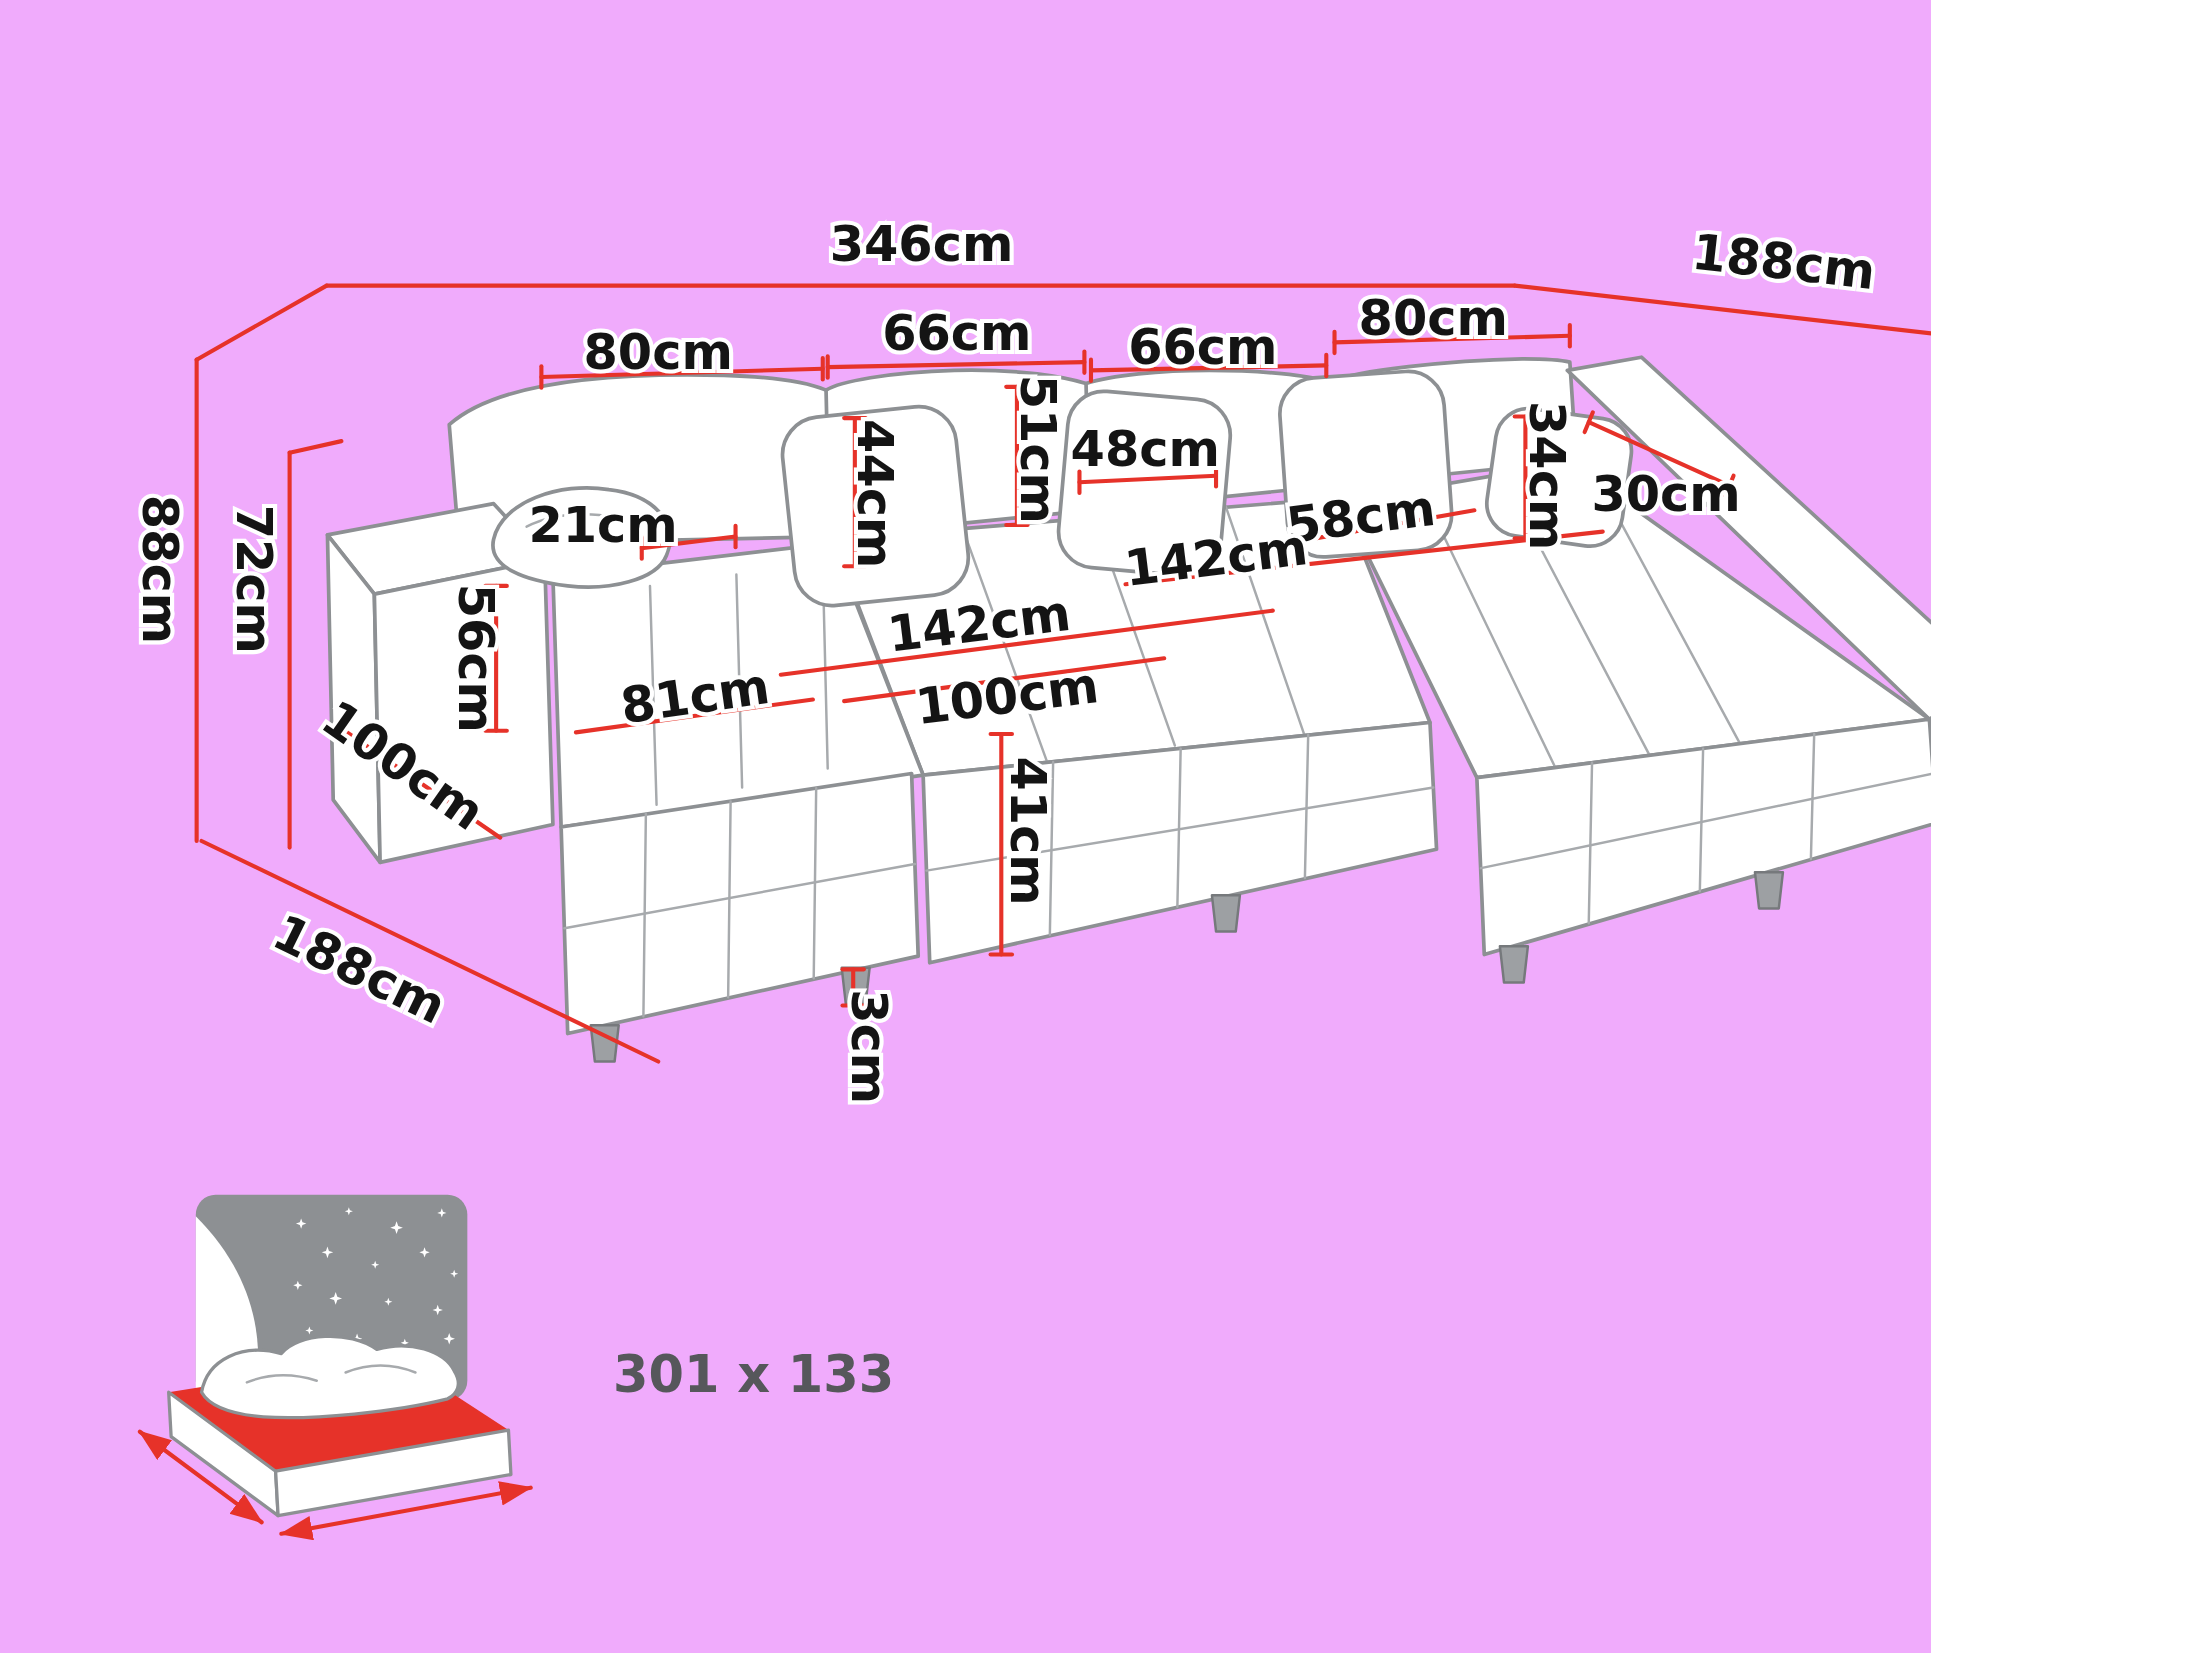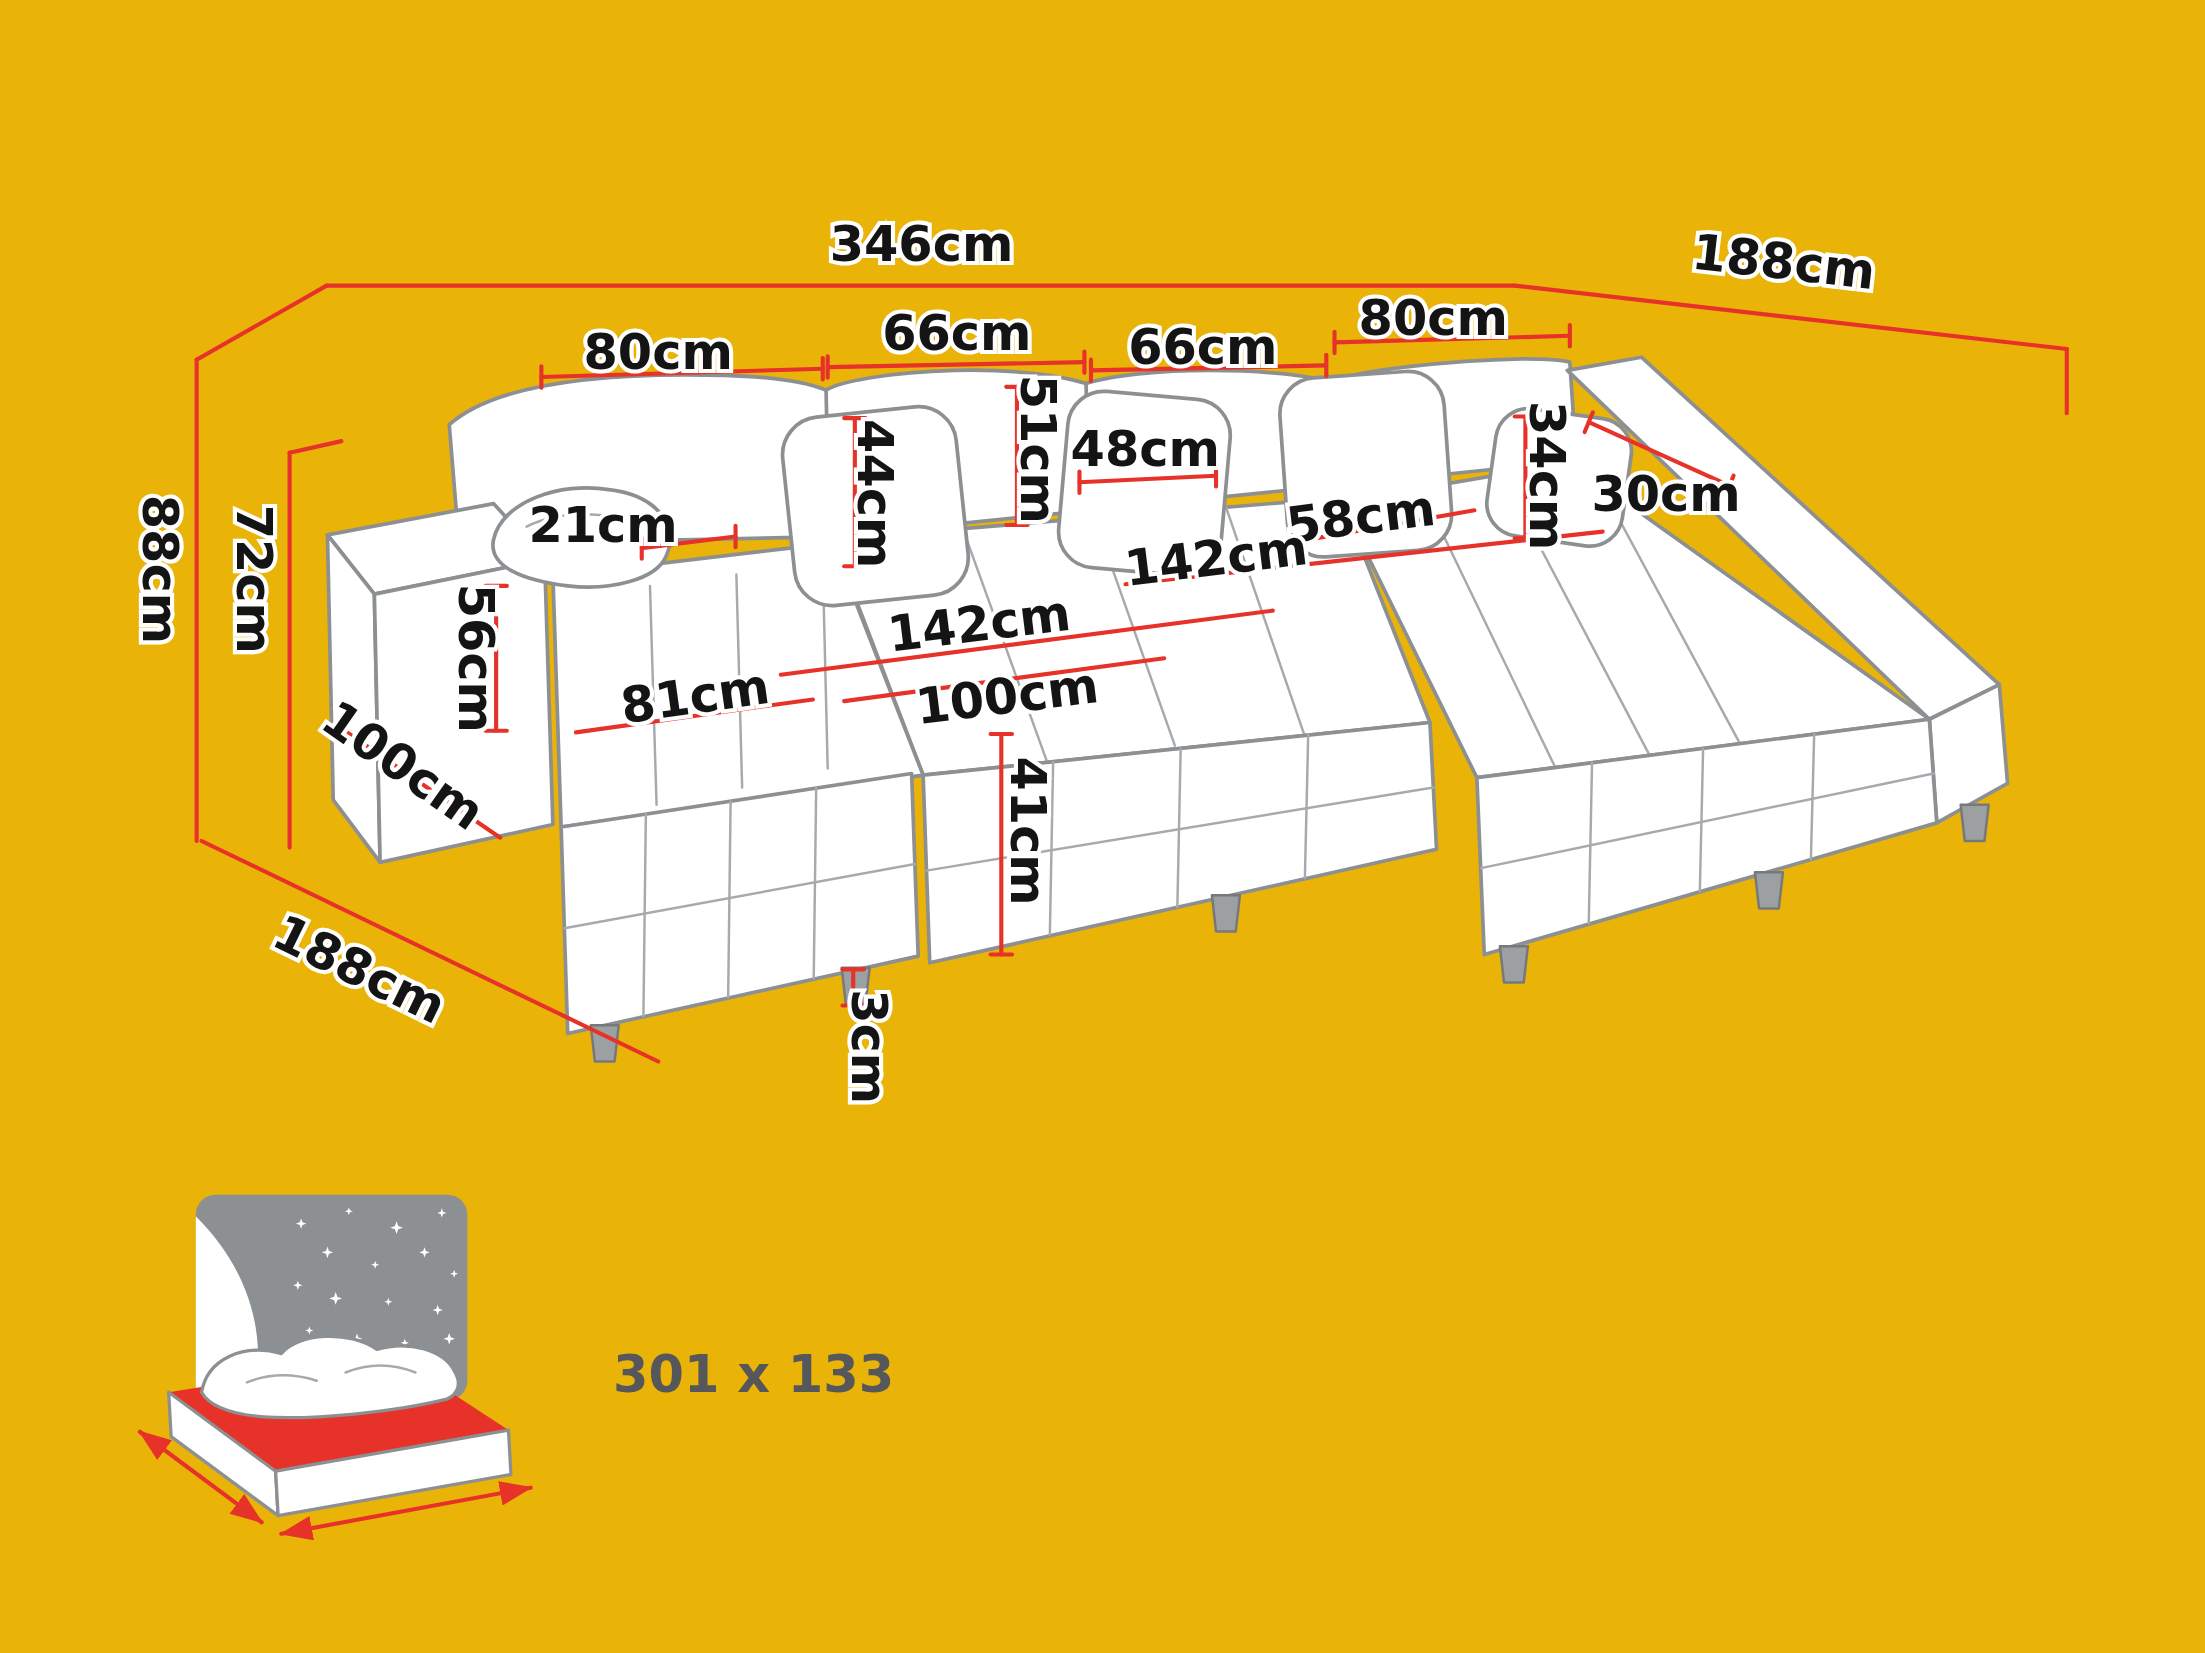"346cm" .stage { background: #eab308 -> #f0abfc; width: 2205px -> 1931px }
